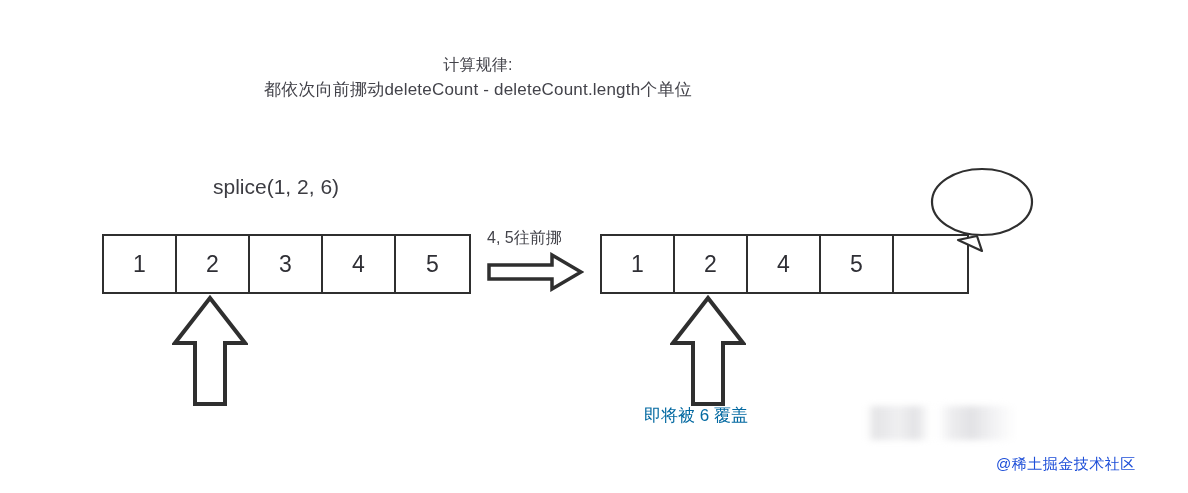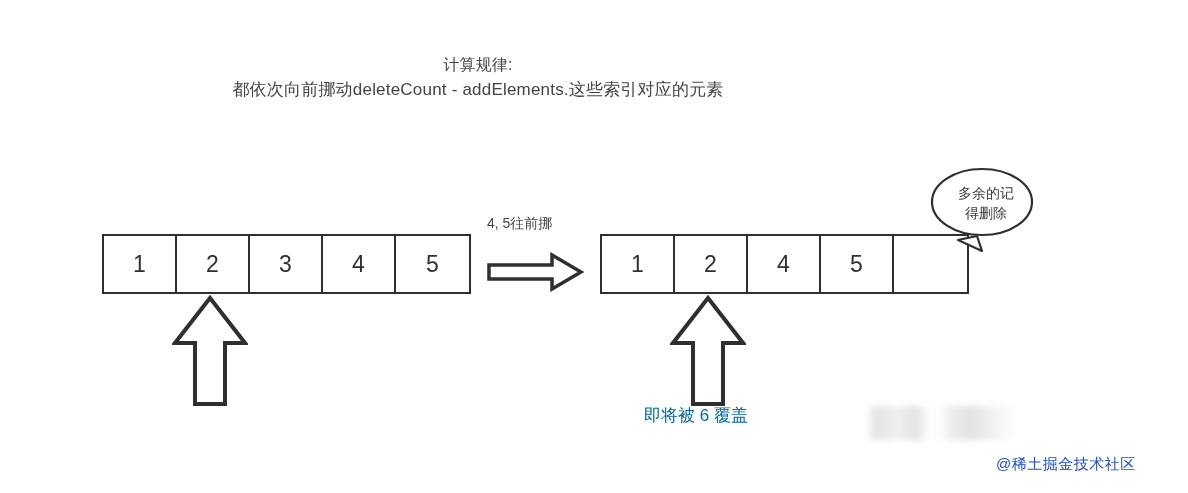"都依次向前挪动deleteCount -" span.note-line { text: addElements.这些索引对应的元素 -> deleteCount.length个单位 }
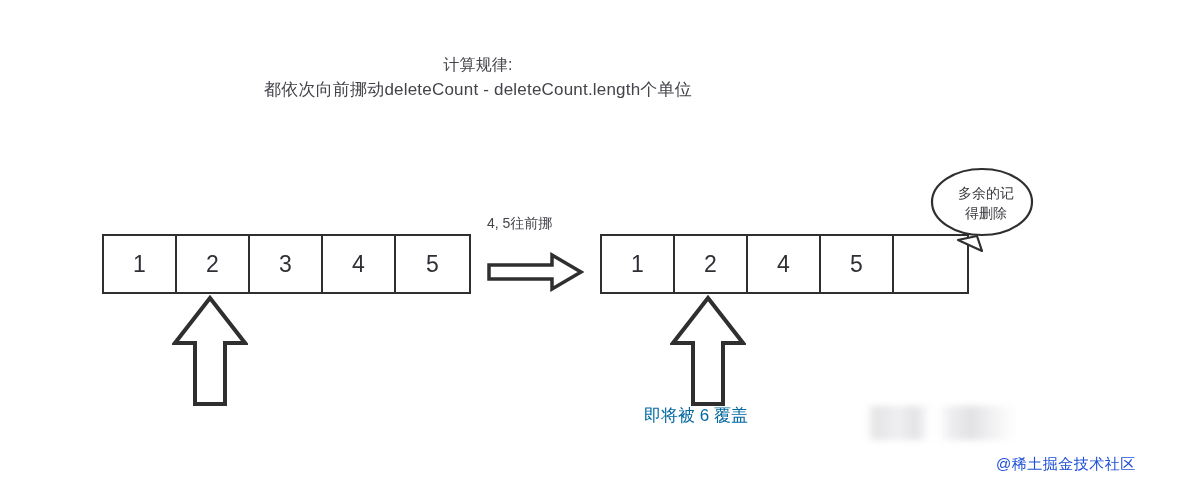"splice(1, 2, 6)" div.splice-label { html: none -> <div>splice(1, 2, 6)</div> }
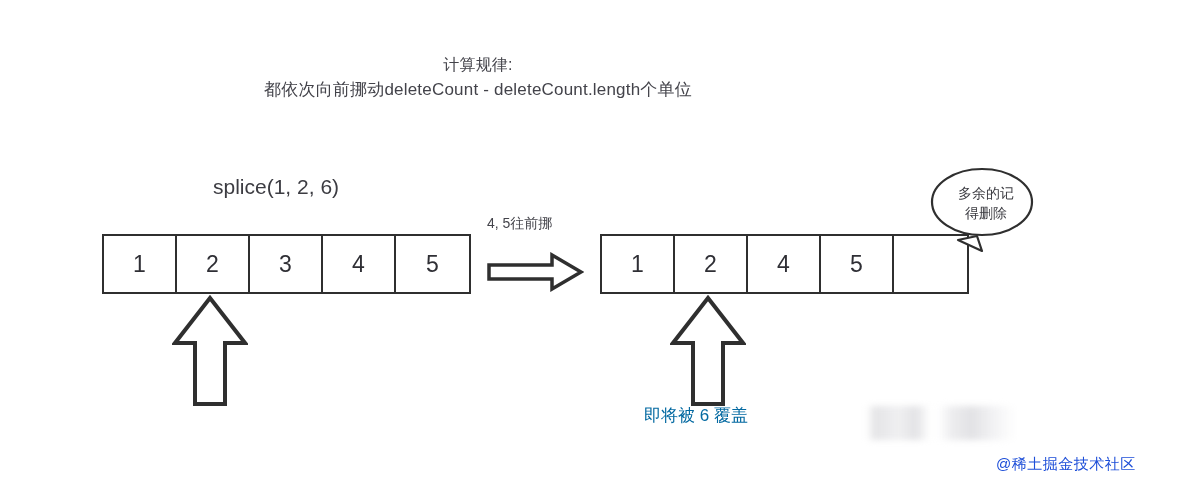"多余的记" div.bubble-text { html: <div> <span>多余的记</span> <span>得删除</span> </div> -> none }
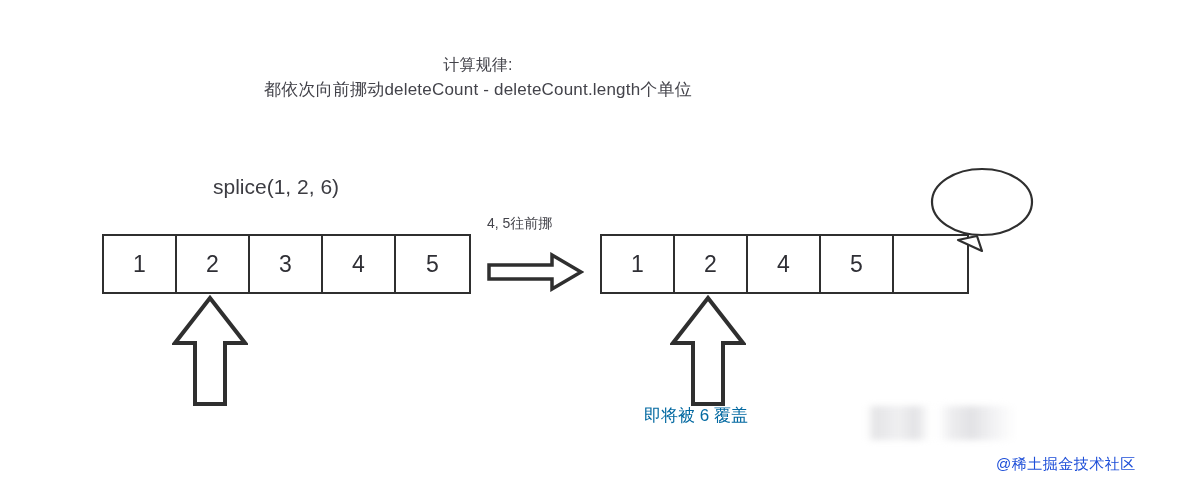"4, 5往前挪" .move-label { font-size: 14px -> 16px; top: 215px -> 228px }
